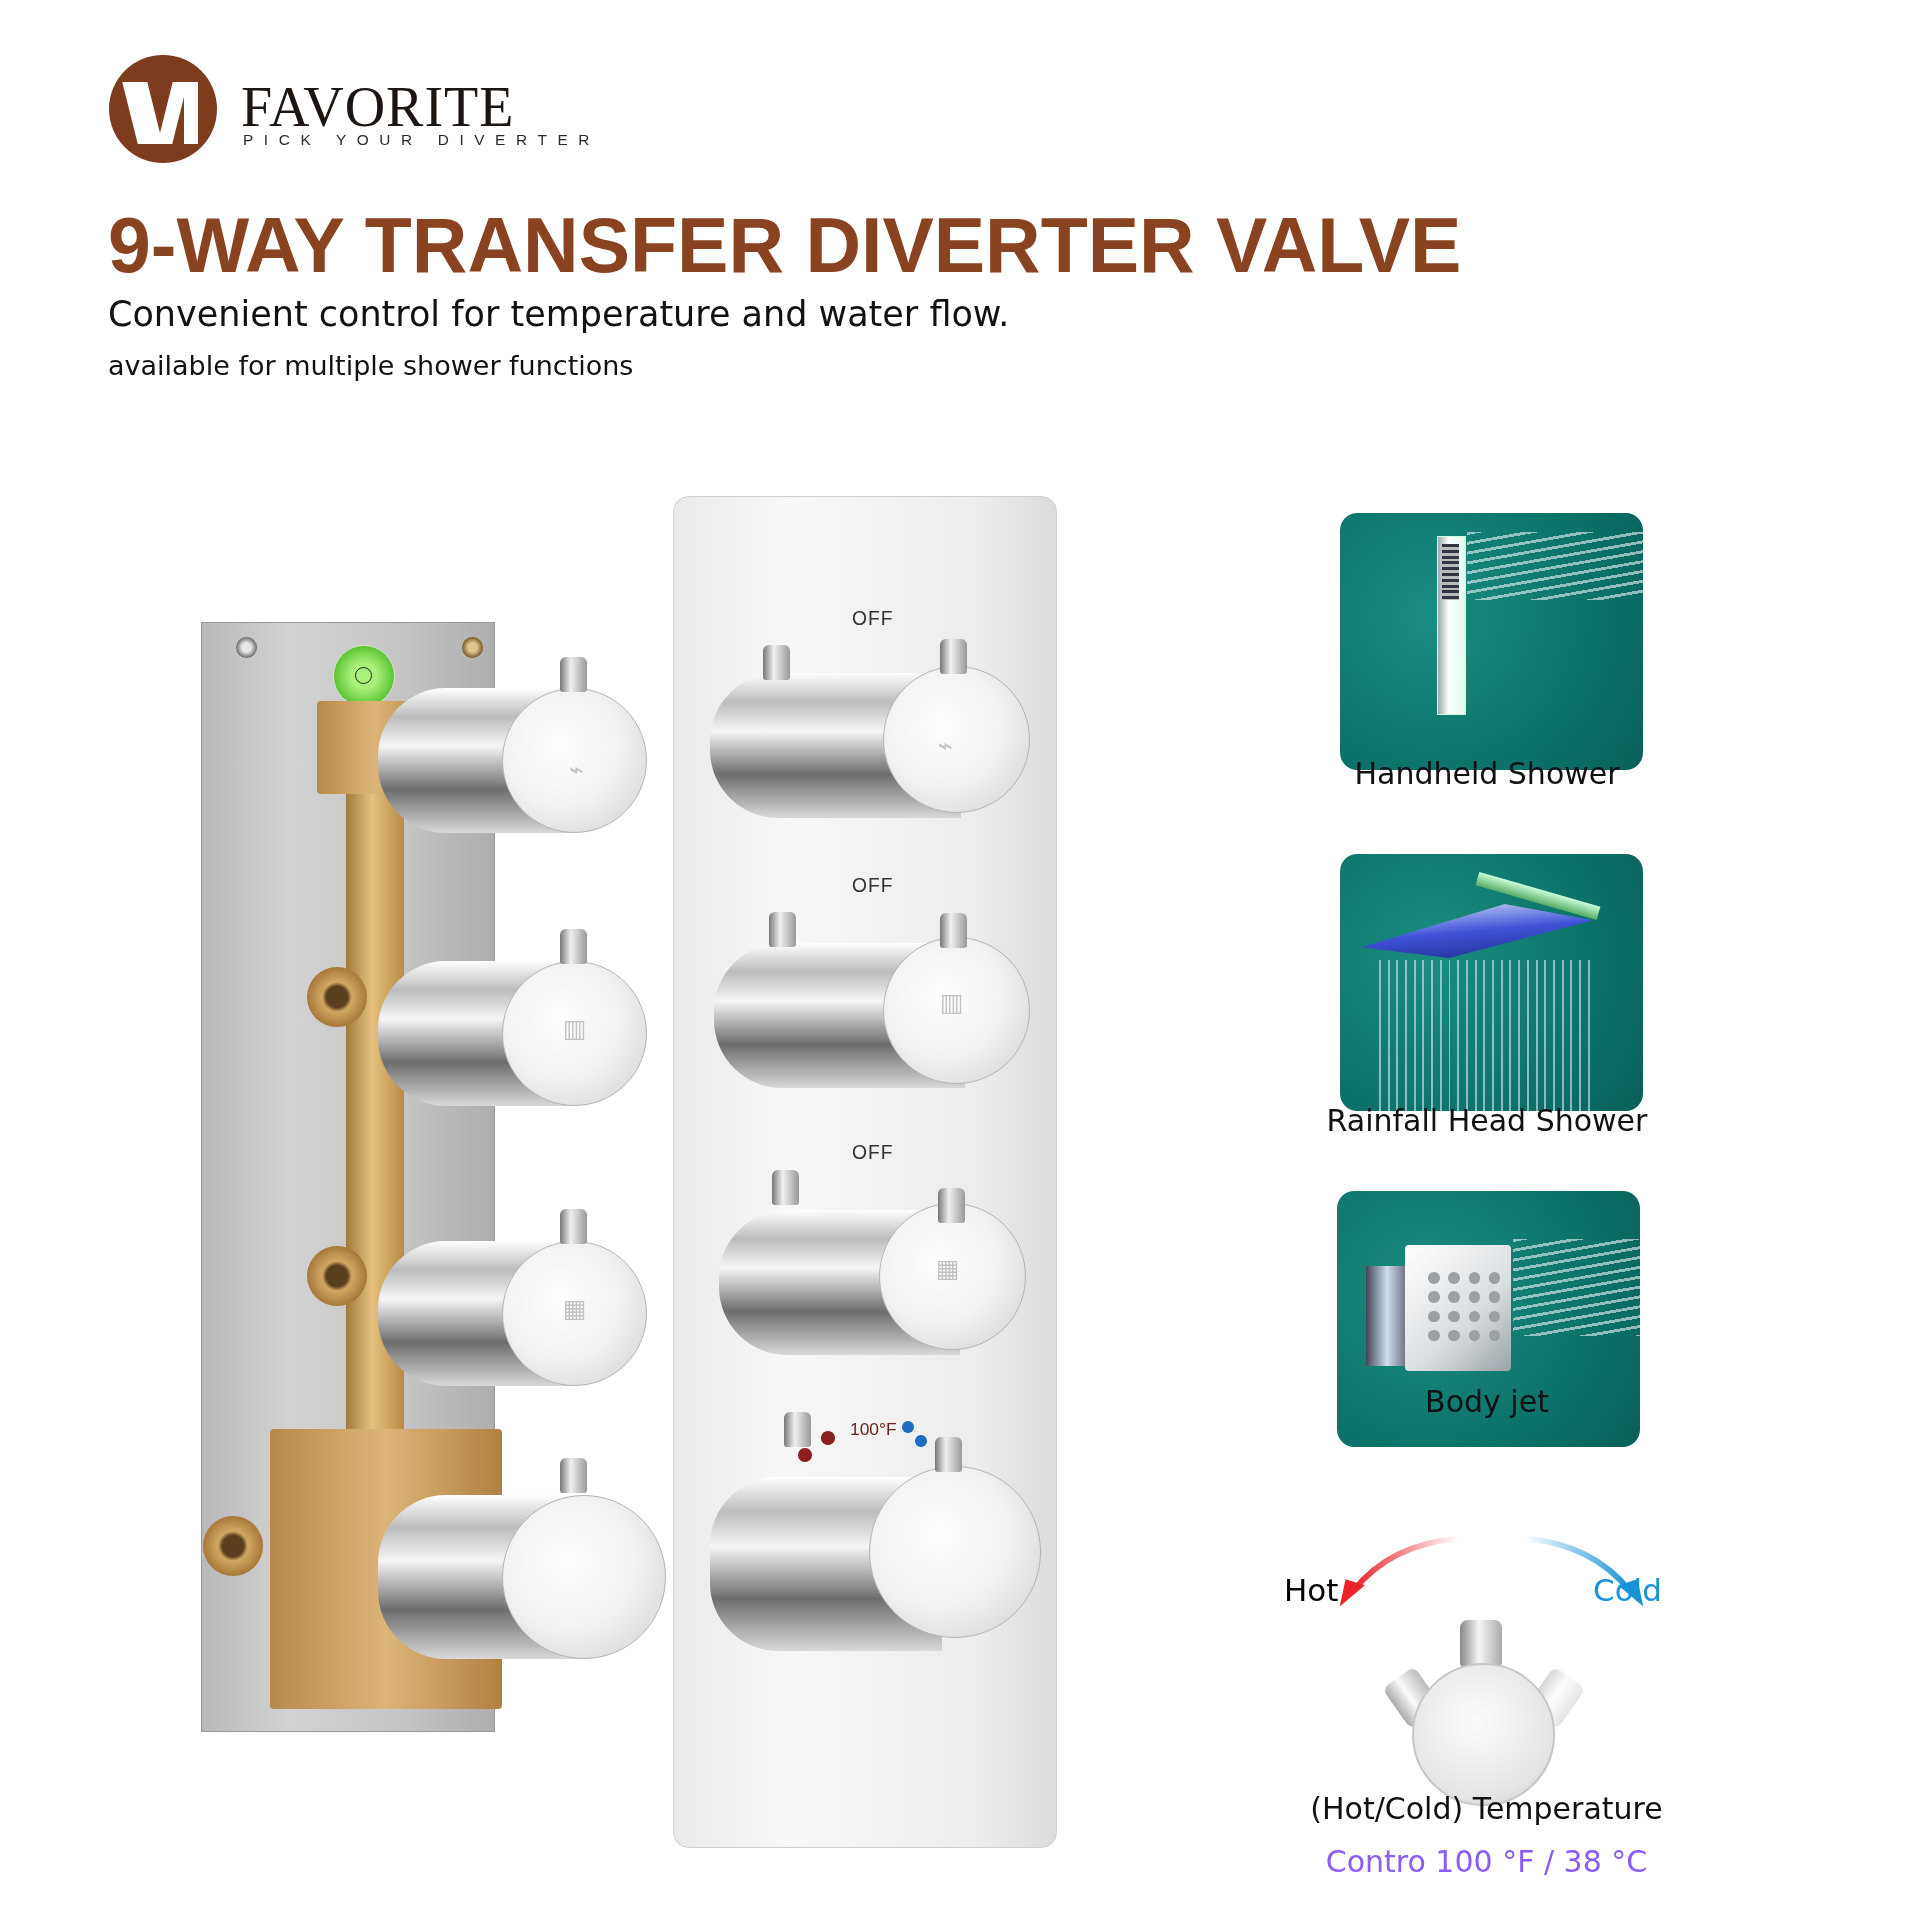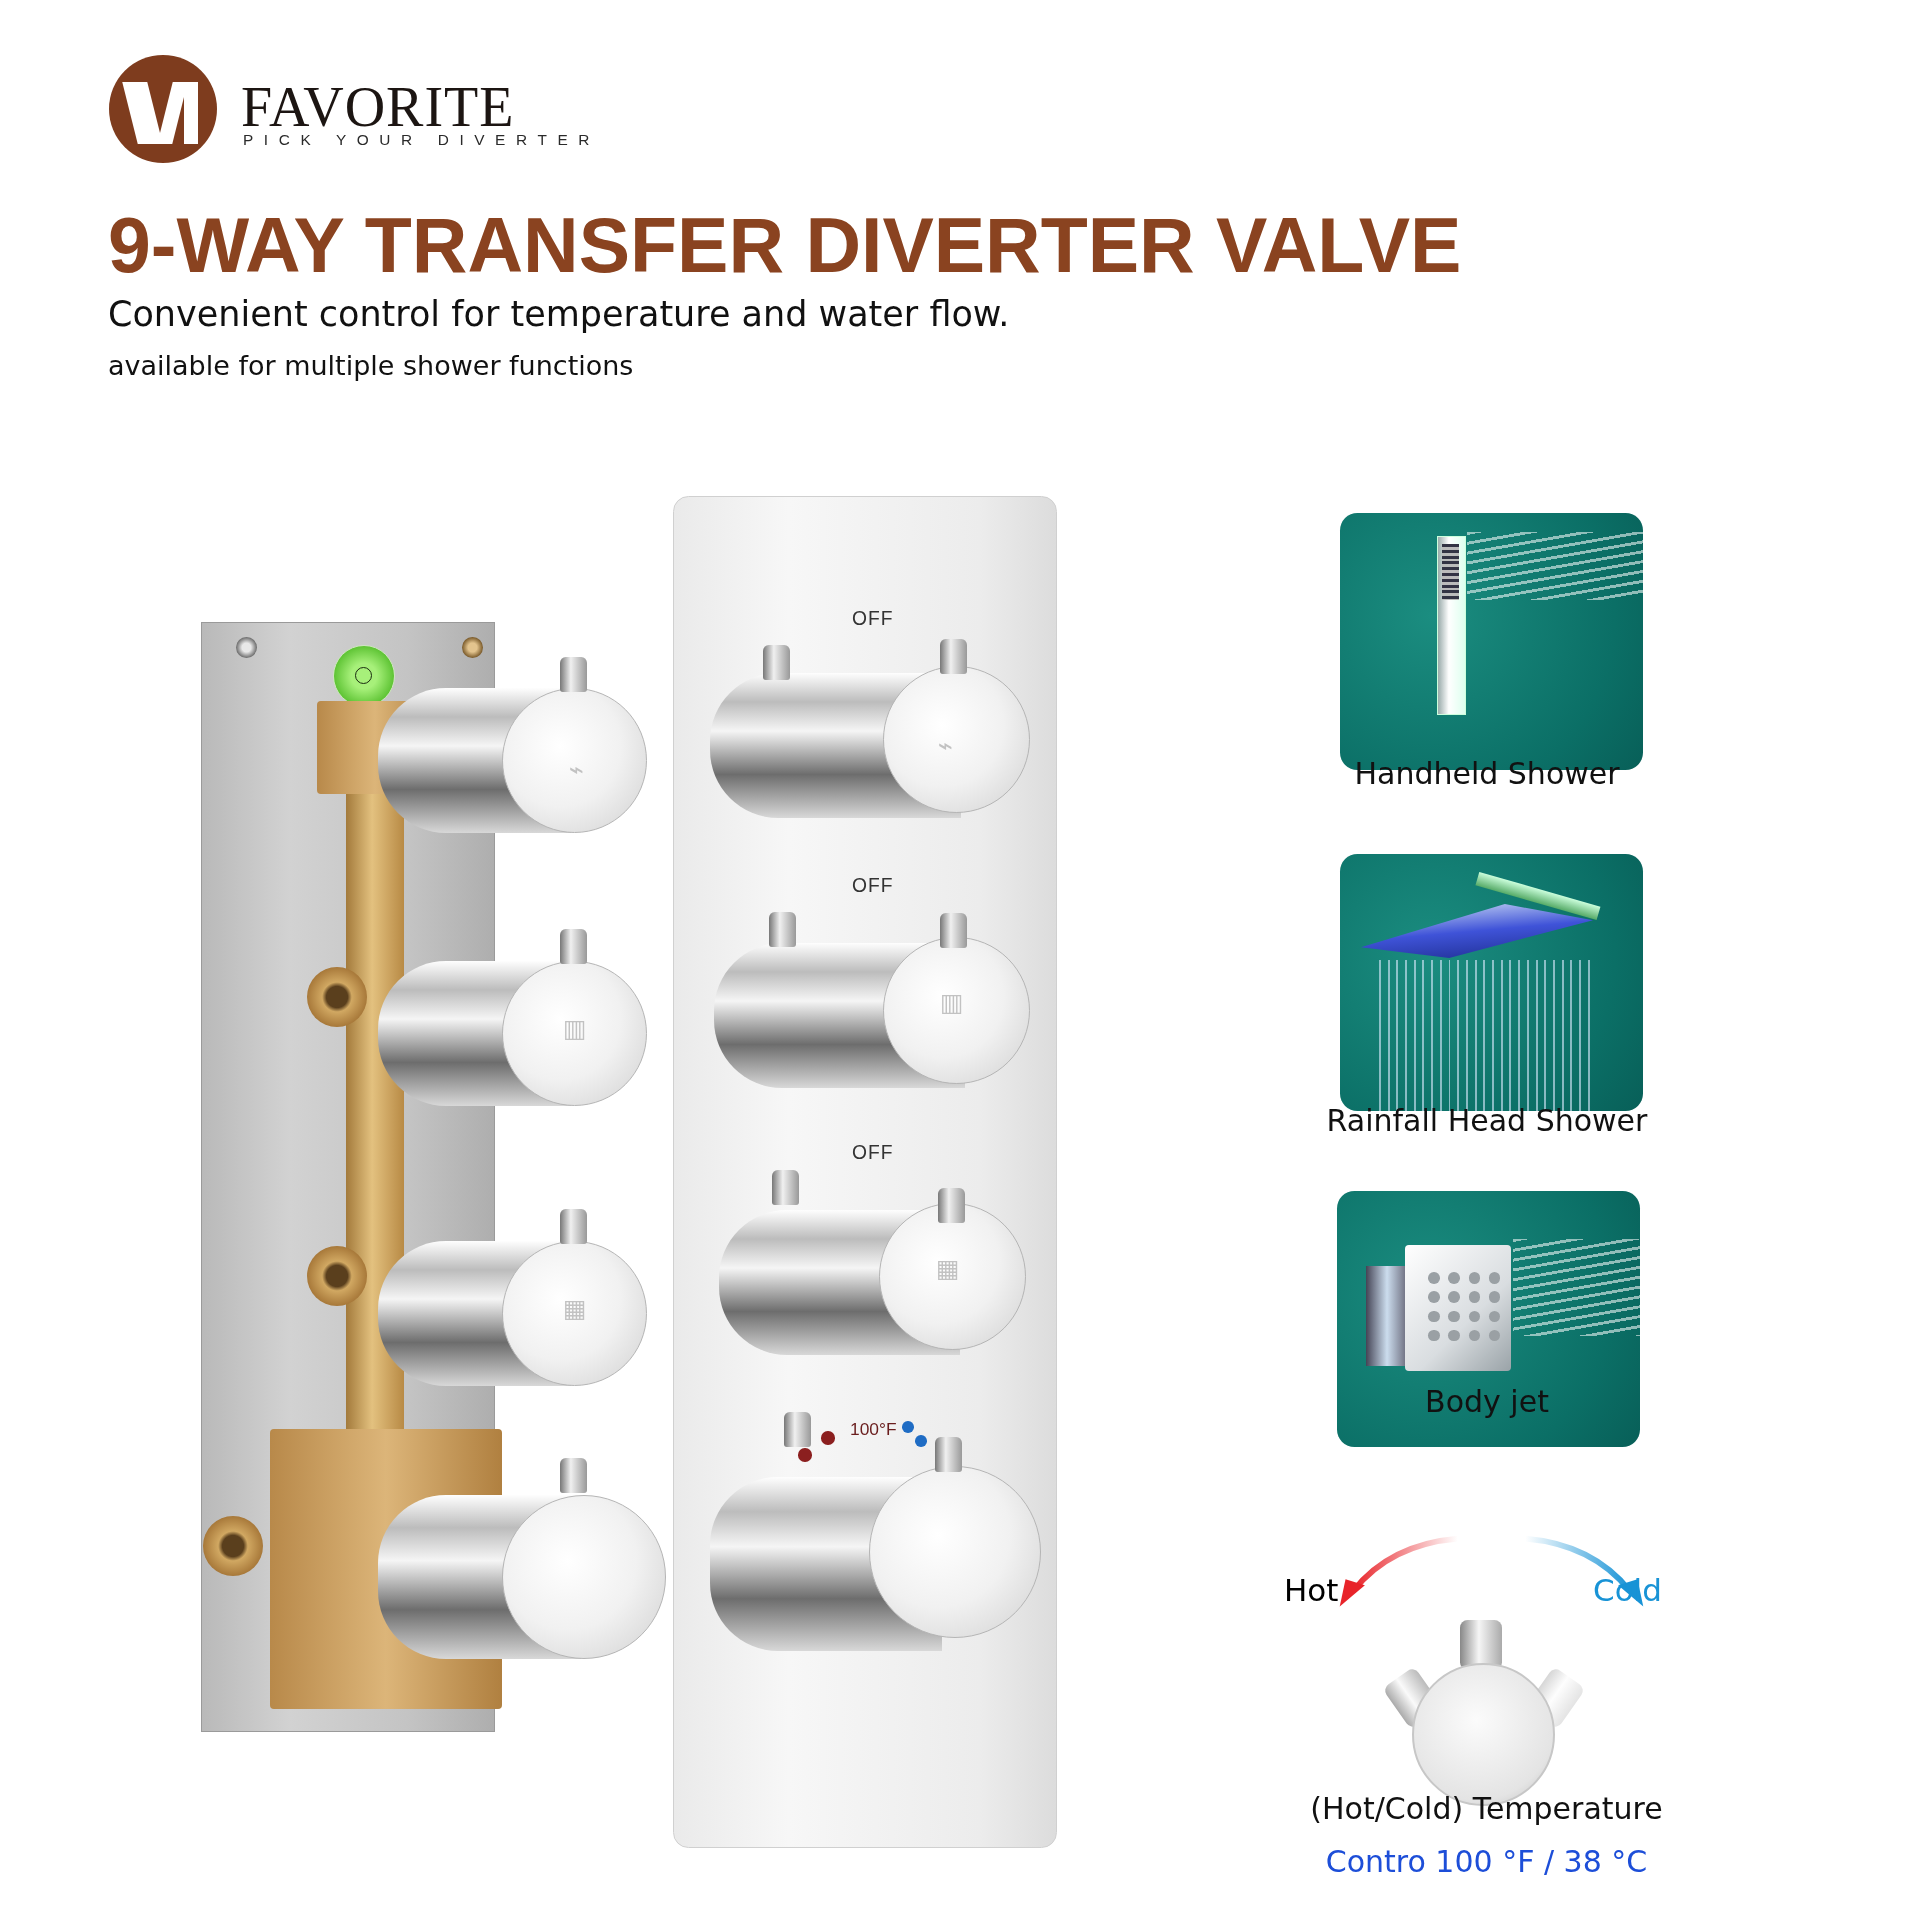"Contro 100 °F / 38" .temp-caption2 { color: #1d4ed8 -> #8b5cf6 }
